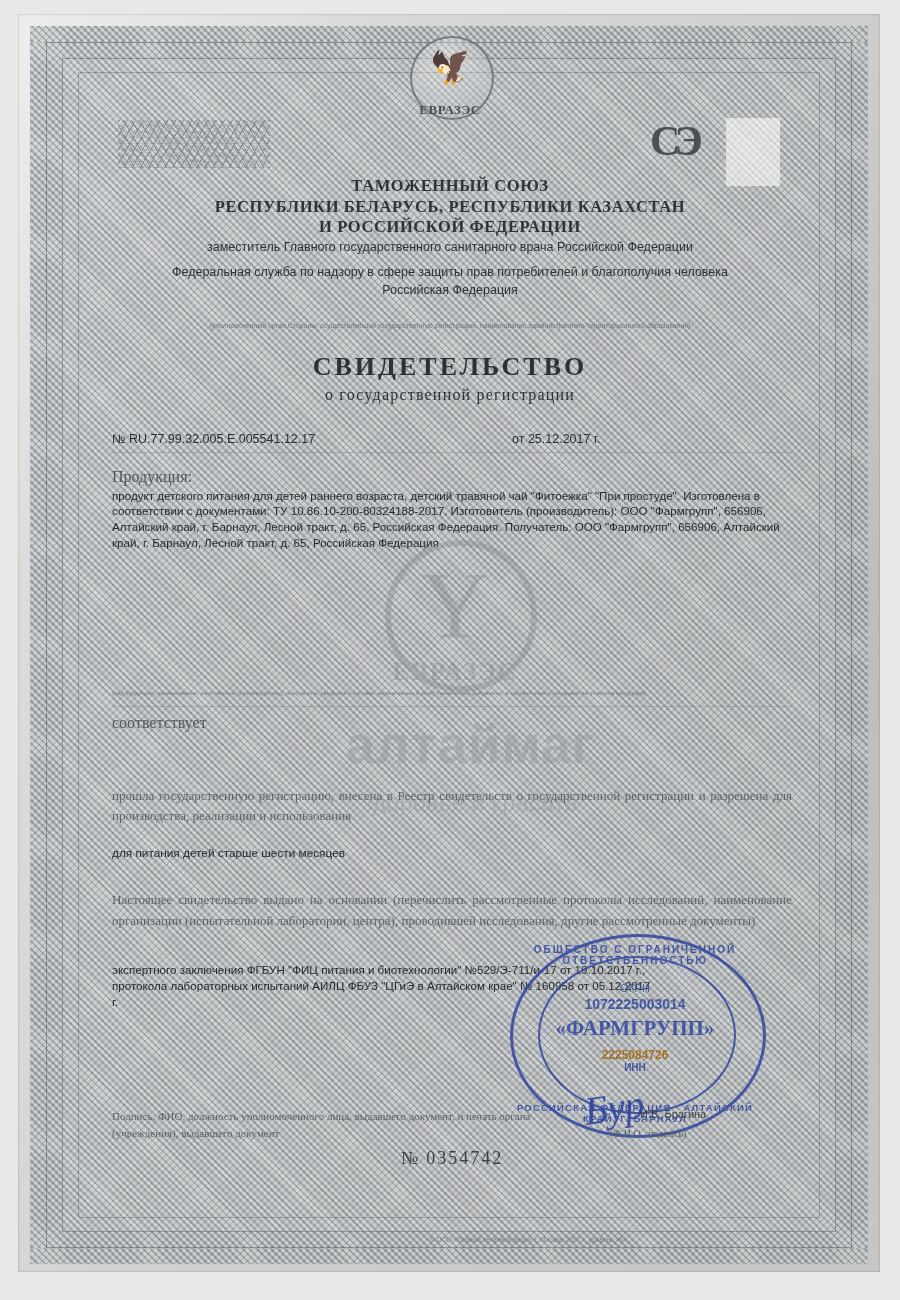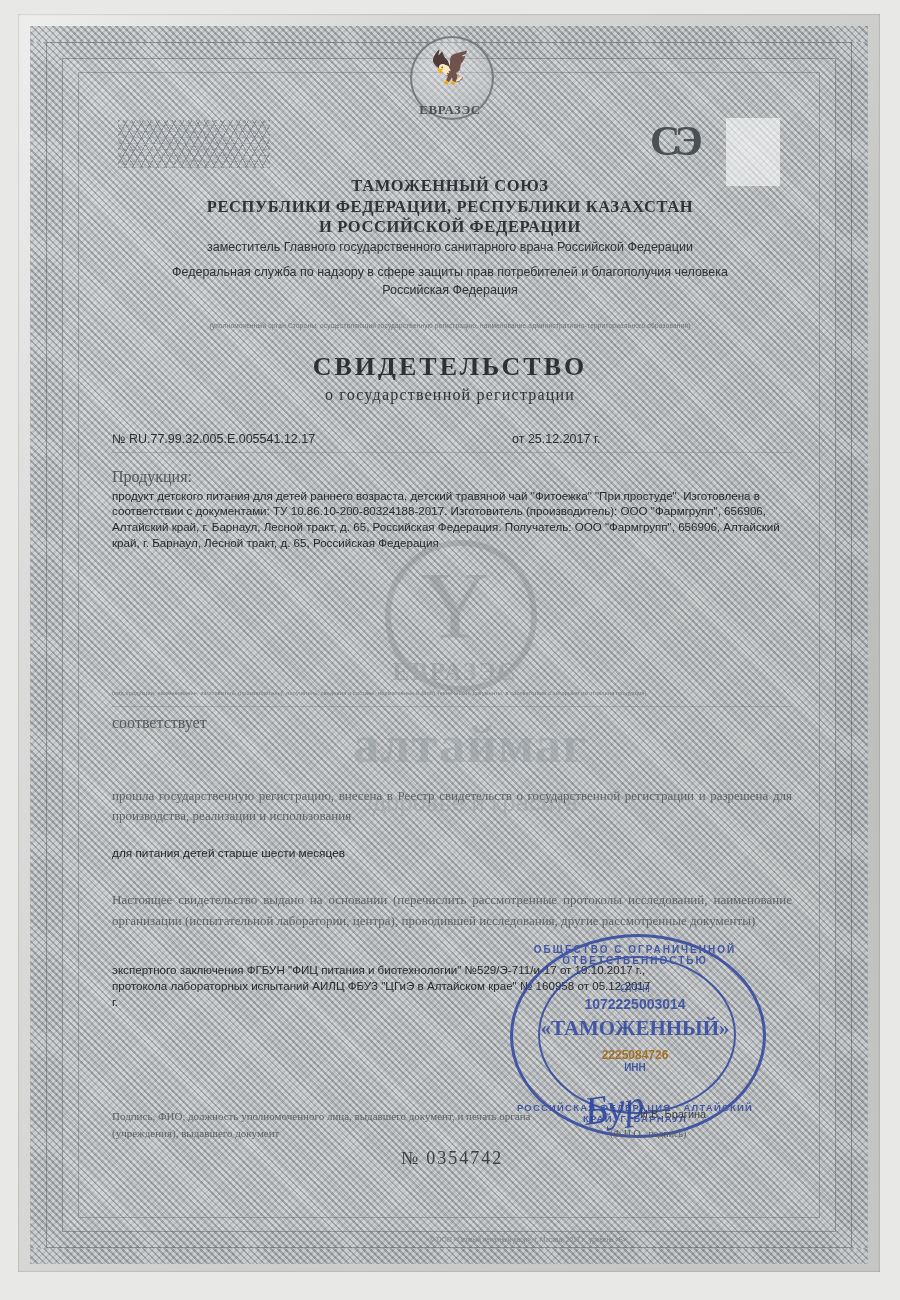"РЕСПУБЛИКИ ФЕДЕРАЦИИ, РЕСПУБЛИКИ" div.t-union { text: ФЕДЕРАЦИИ -> БЕЛАРУСЬ }
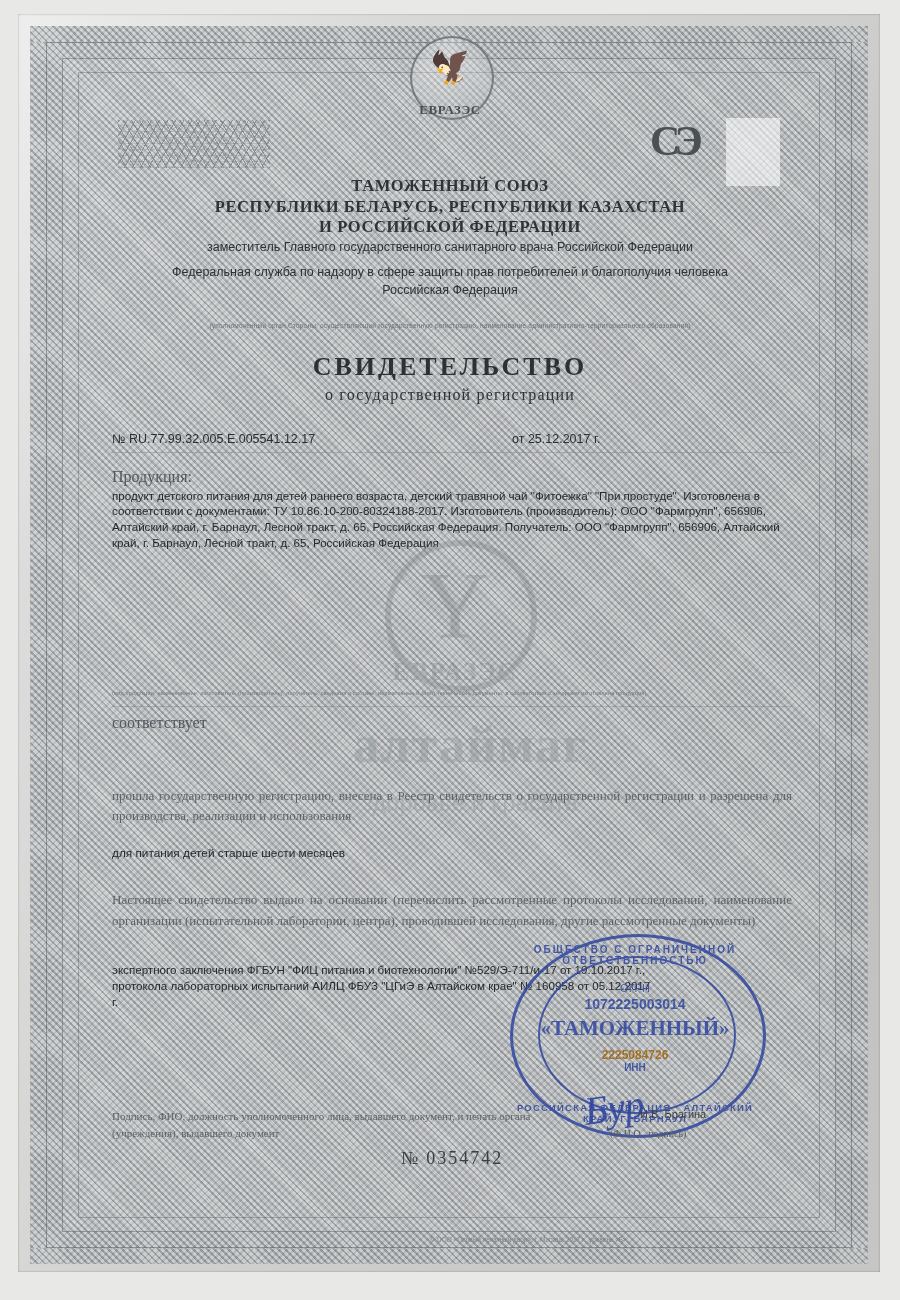"алтаймаг" .wm-site { font-family: Liberation Serif, serif -> Liberation Sans, sans-serif }
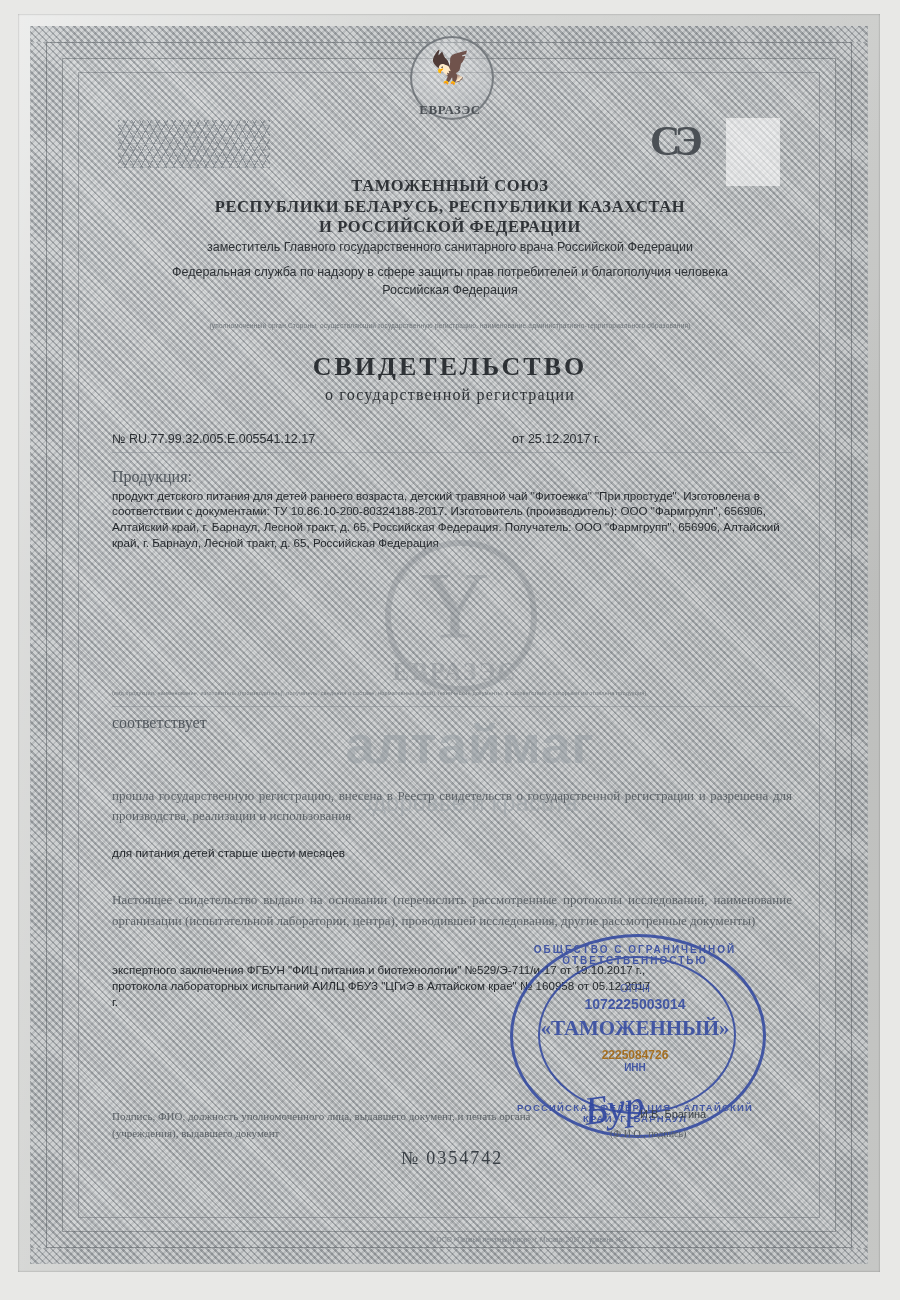"«ТАМОЖЕННЫЙ»" div.name { text: ТАМОЖЕННЫЙ -> ФАРМГРУПП }
